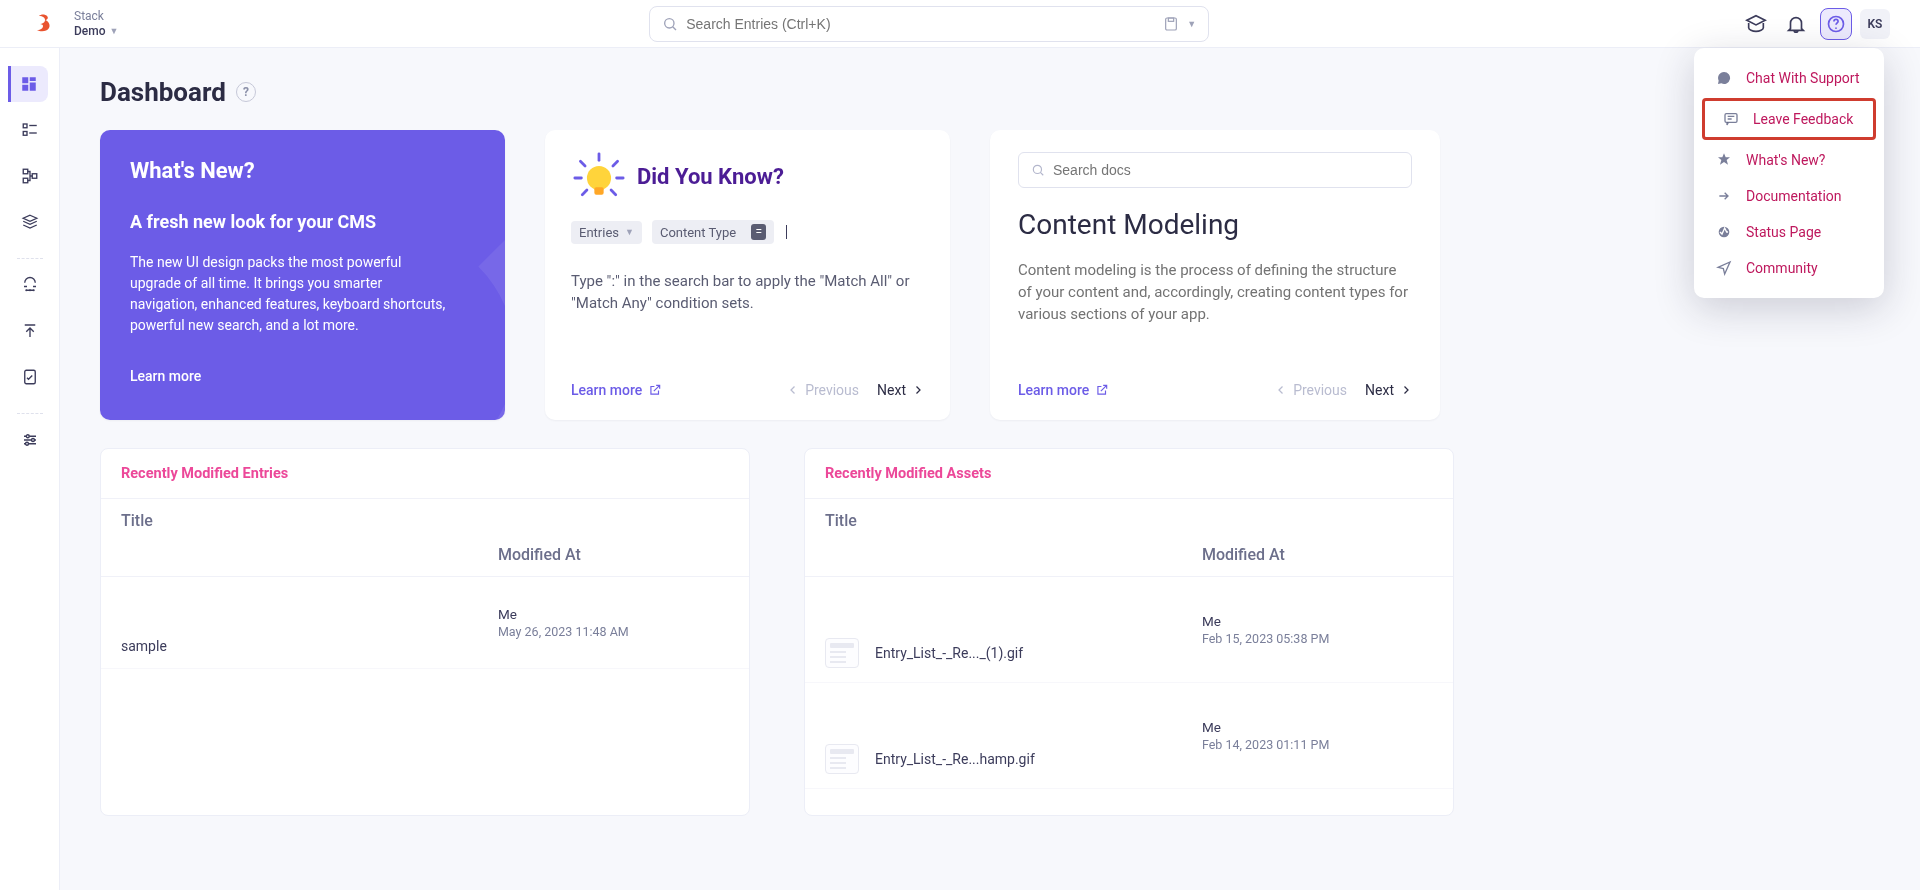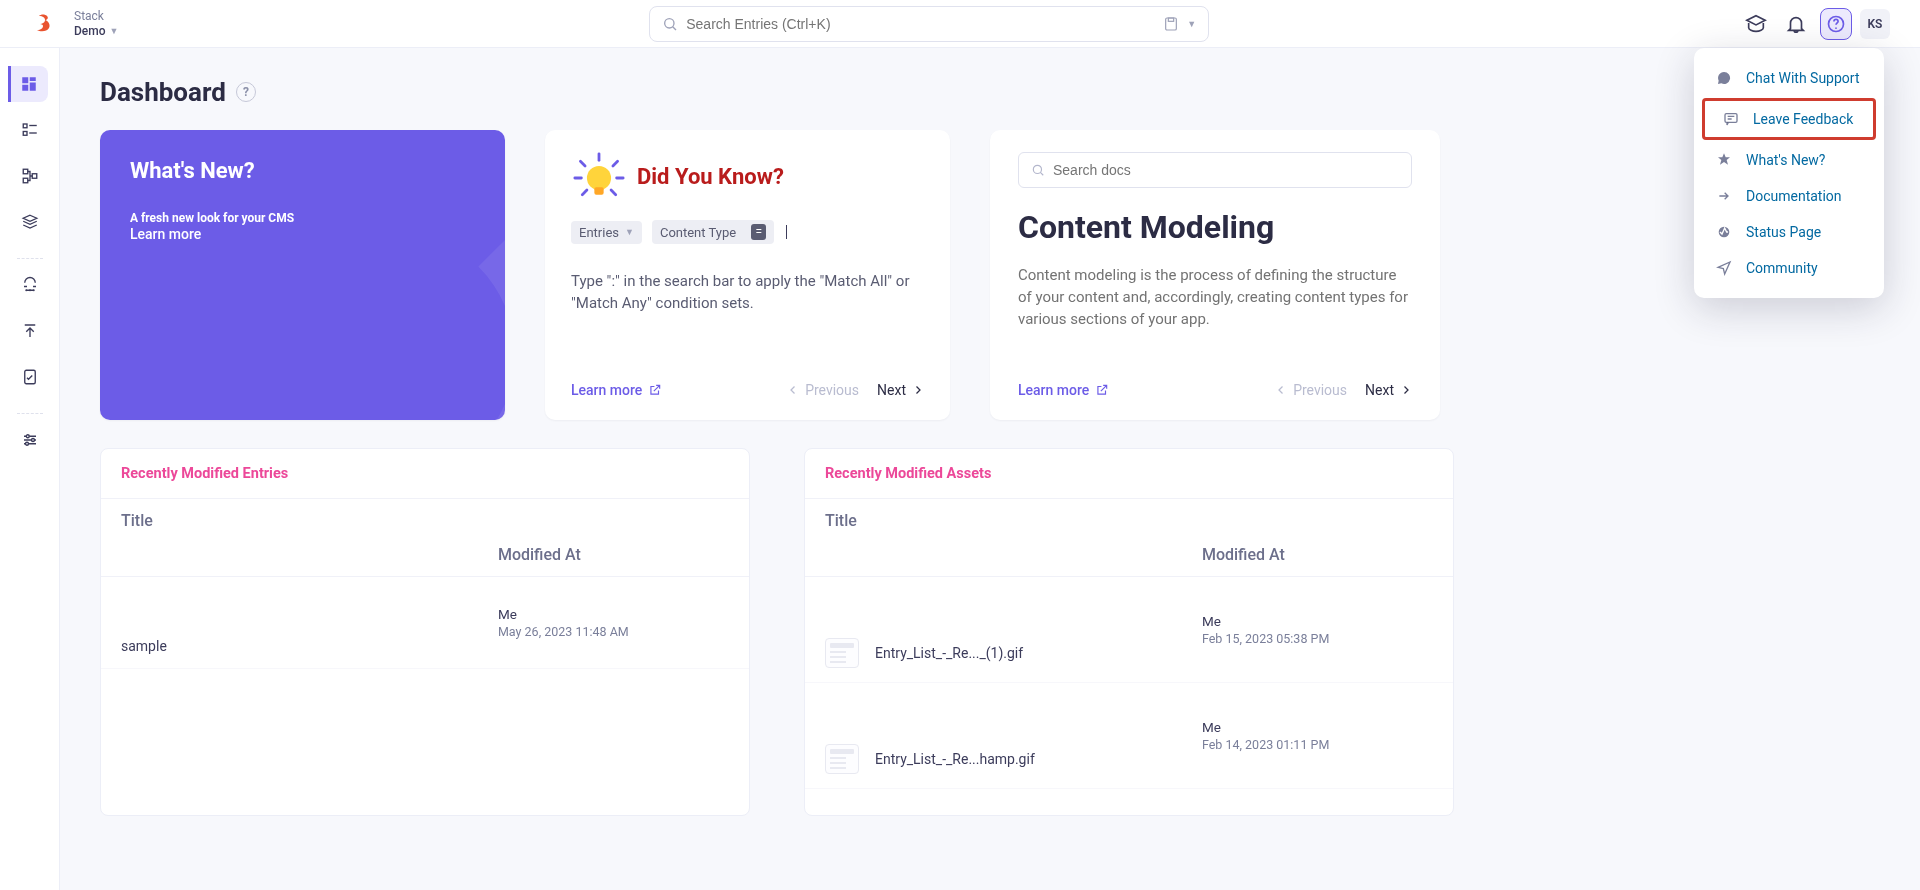"Chat With Support" .help-item { color: #0369a1 -> #be185d }
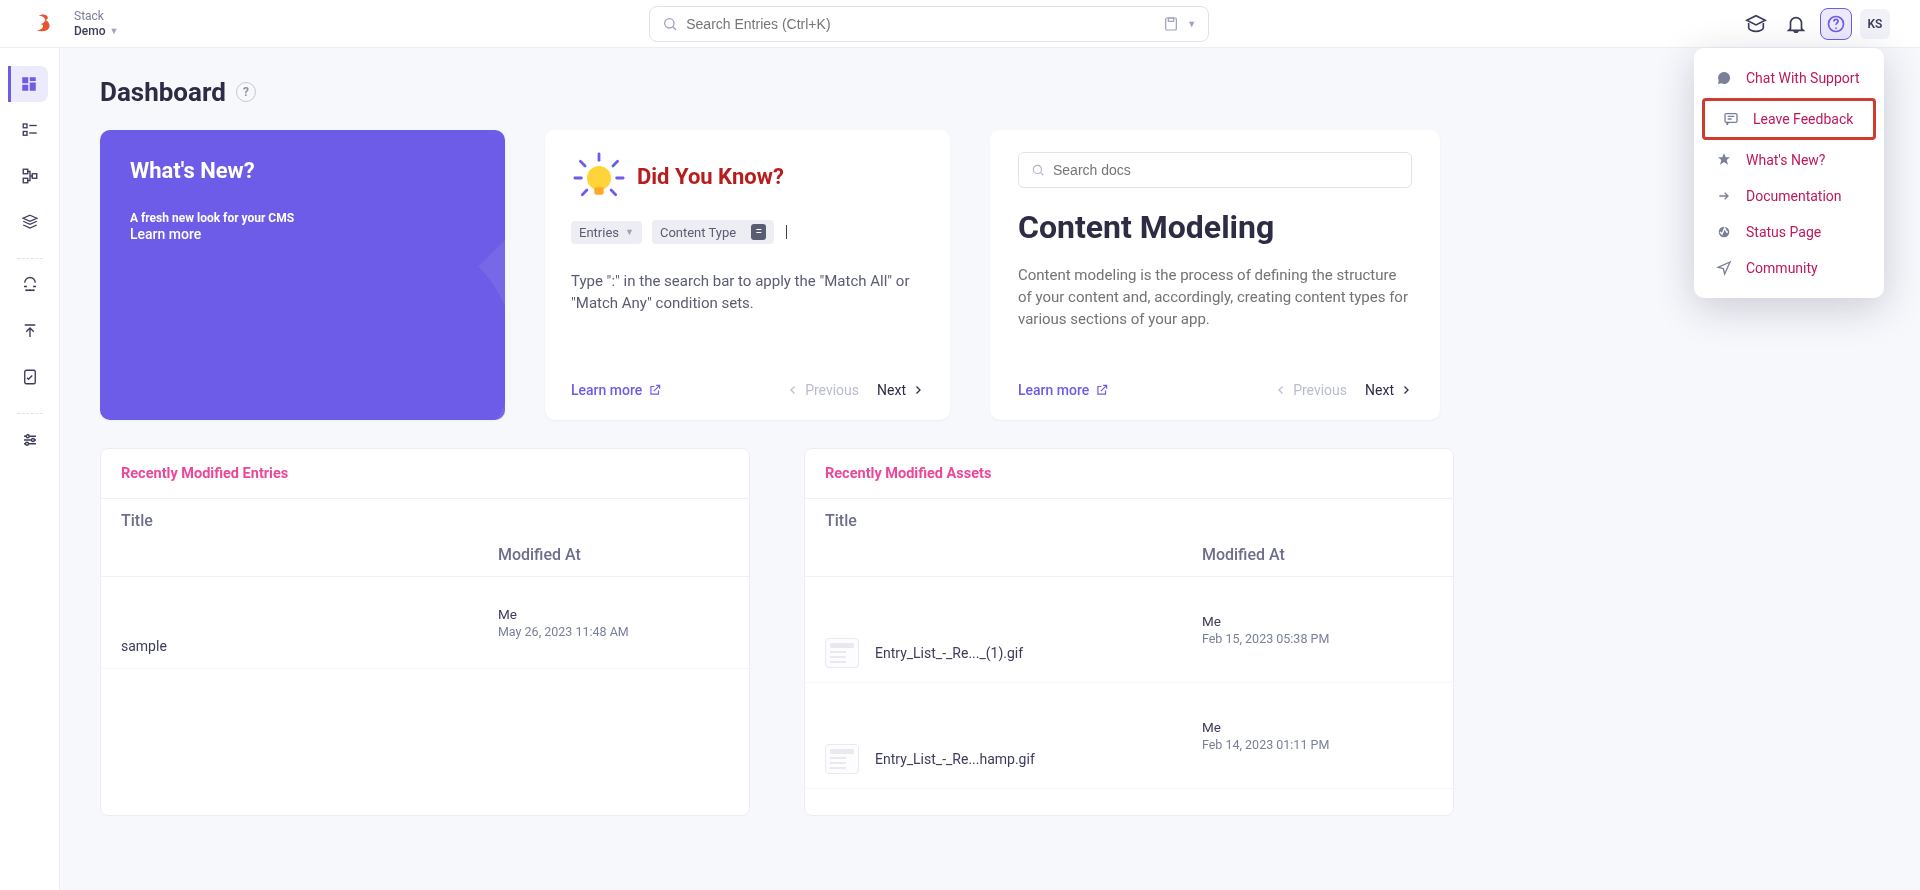"Did You Know?" .dy-title { color: #b91c1c -> #4c1d95 }
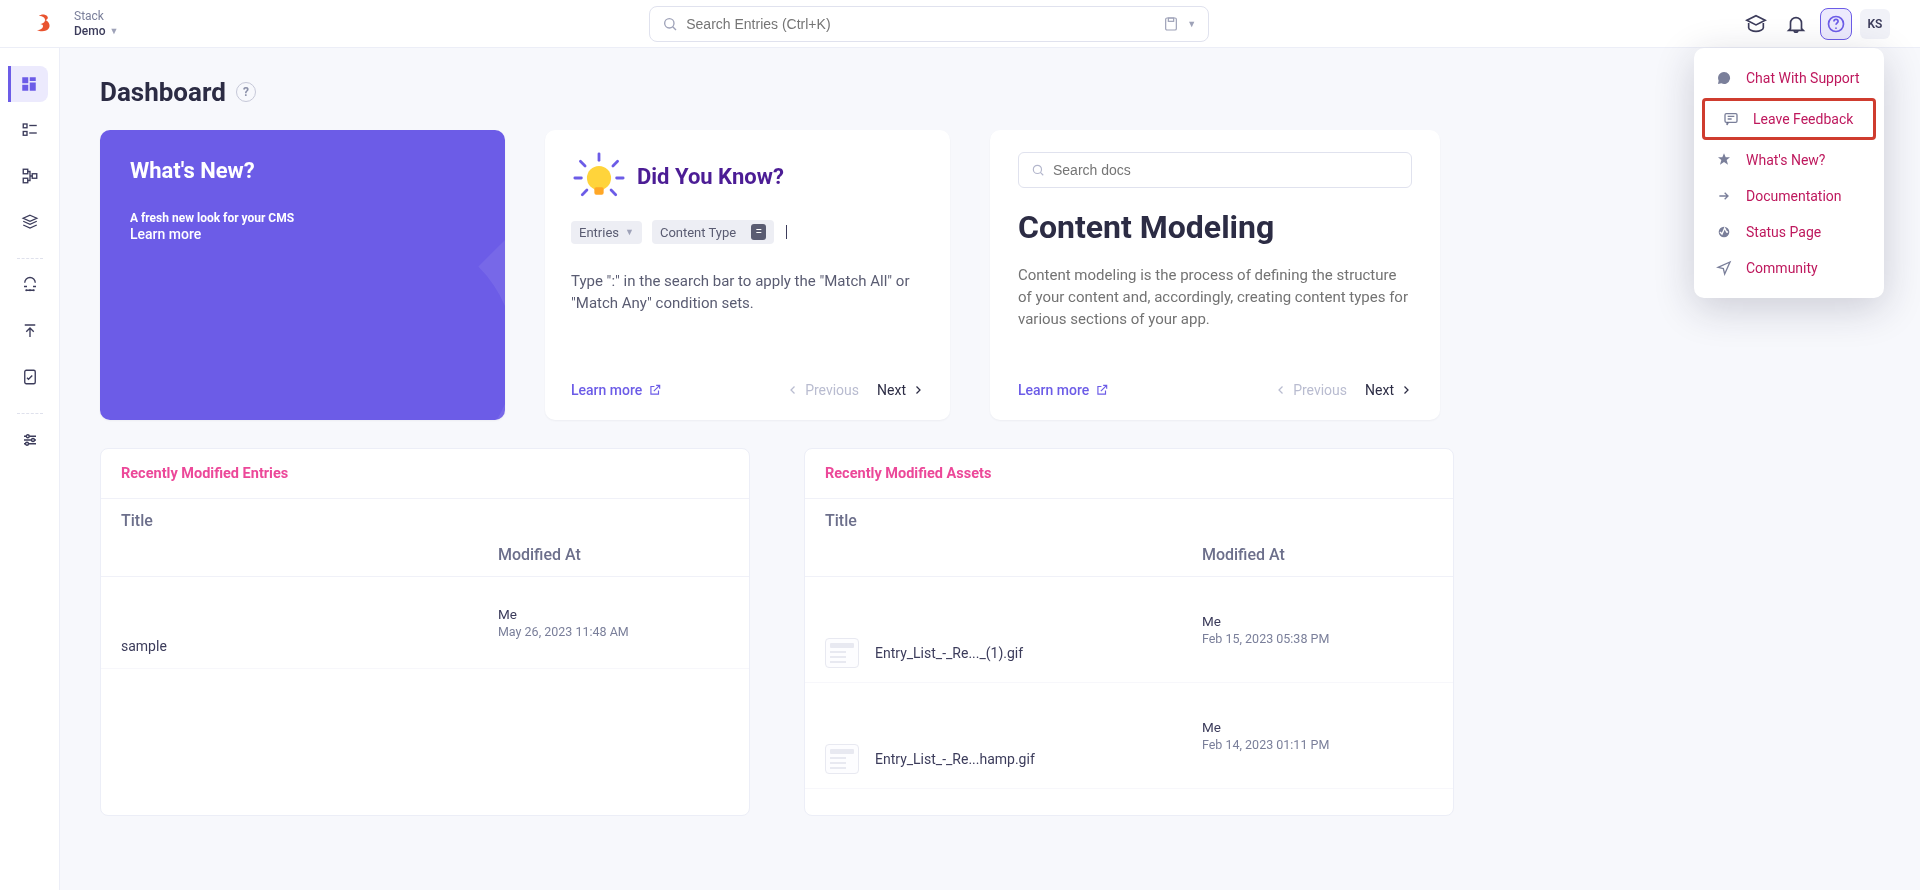"A fresh new look for" .cp-sub { font-size: 12px -> 18px; margin-bottom: 1px -> 20px }
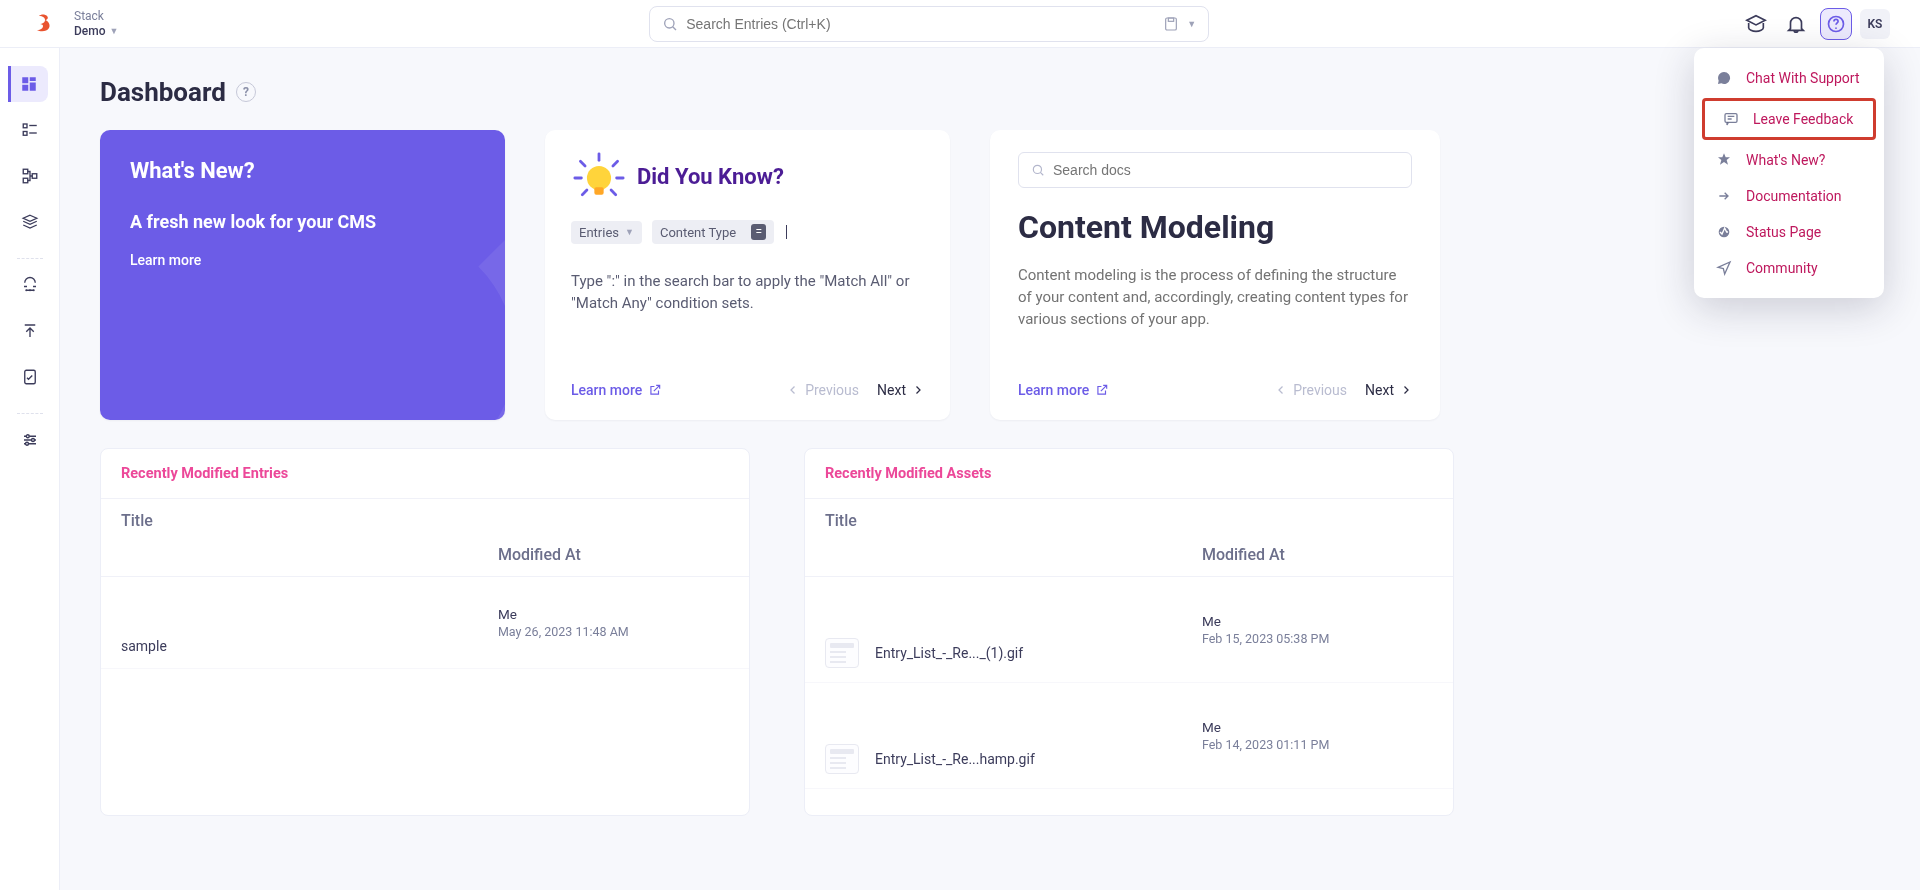"Content Modeling" .docs-title { font-size: 32px -> 28px; font-weight: 700 -> 400 }
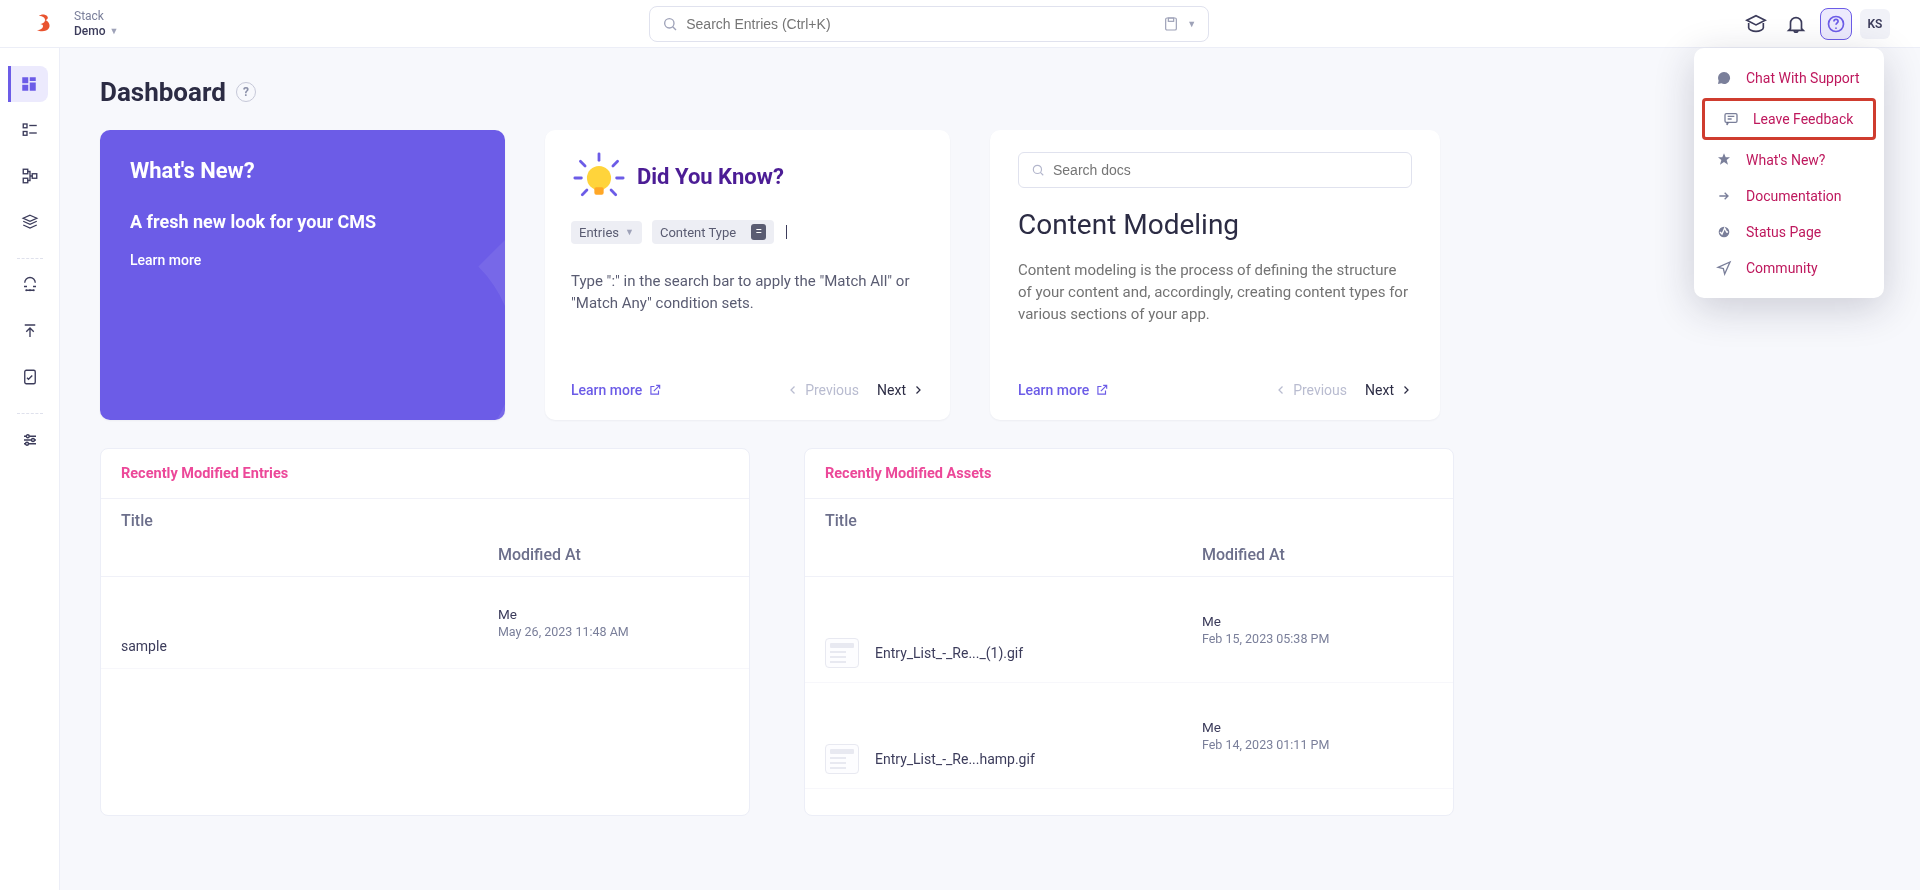"The new UI design packs" div.cp-body { html: none -> <div>The new UI design packs the most powerful upgrade of all time. It brings you smarter navigation, enhanced features, keyboard shortcuts, powerful new search, and a lot more.</div> }
